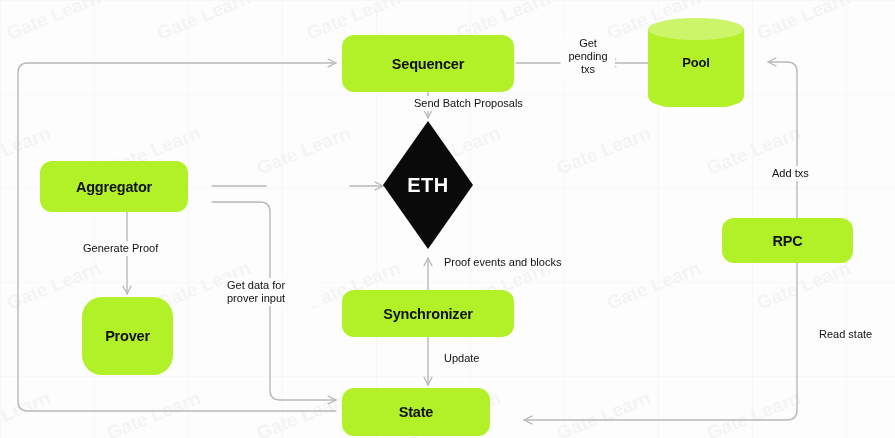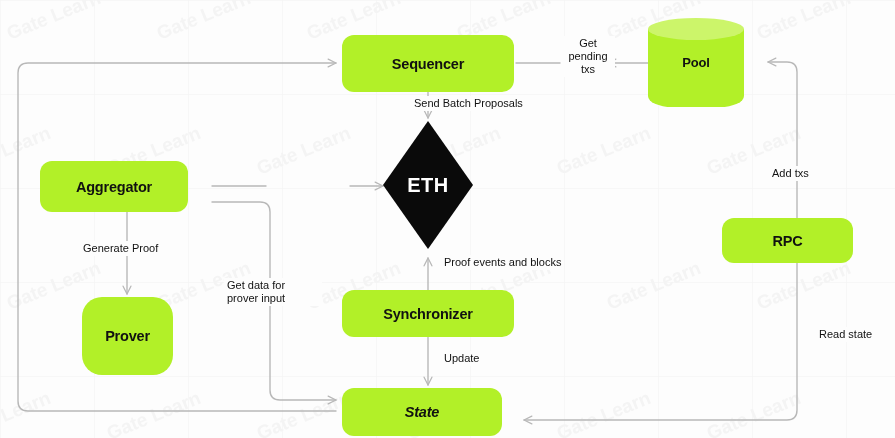"State" div.node { font-style: italic -> none; width: 160px -> 148px }
